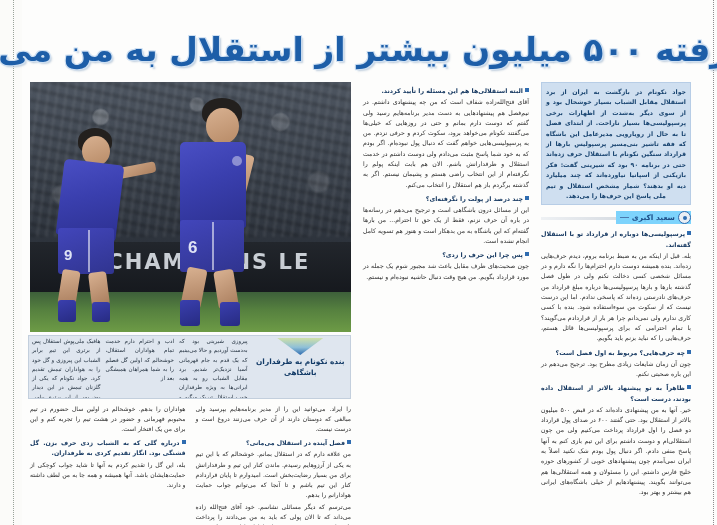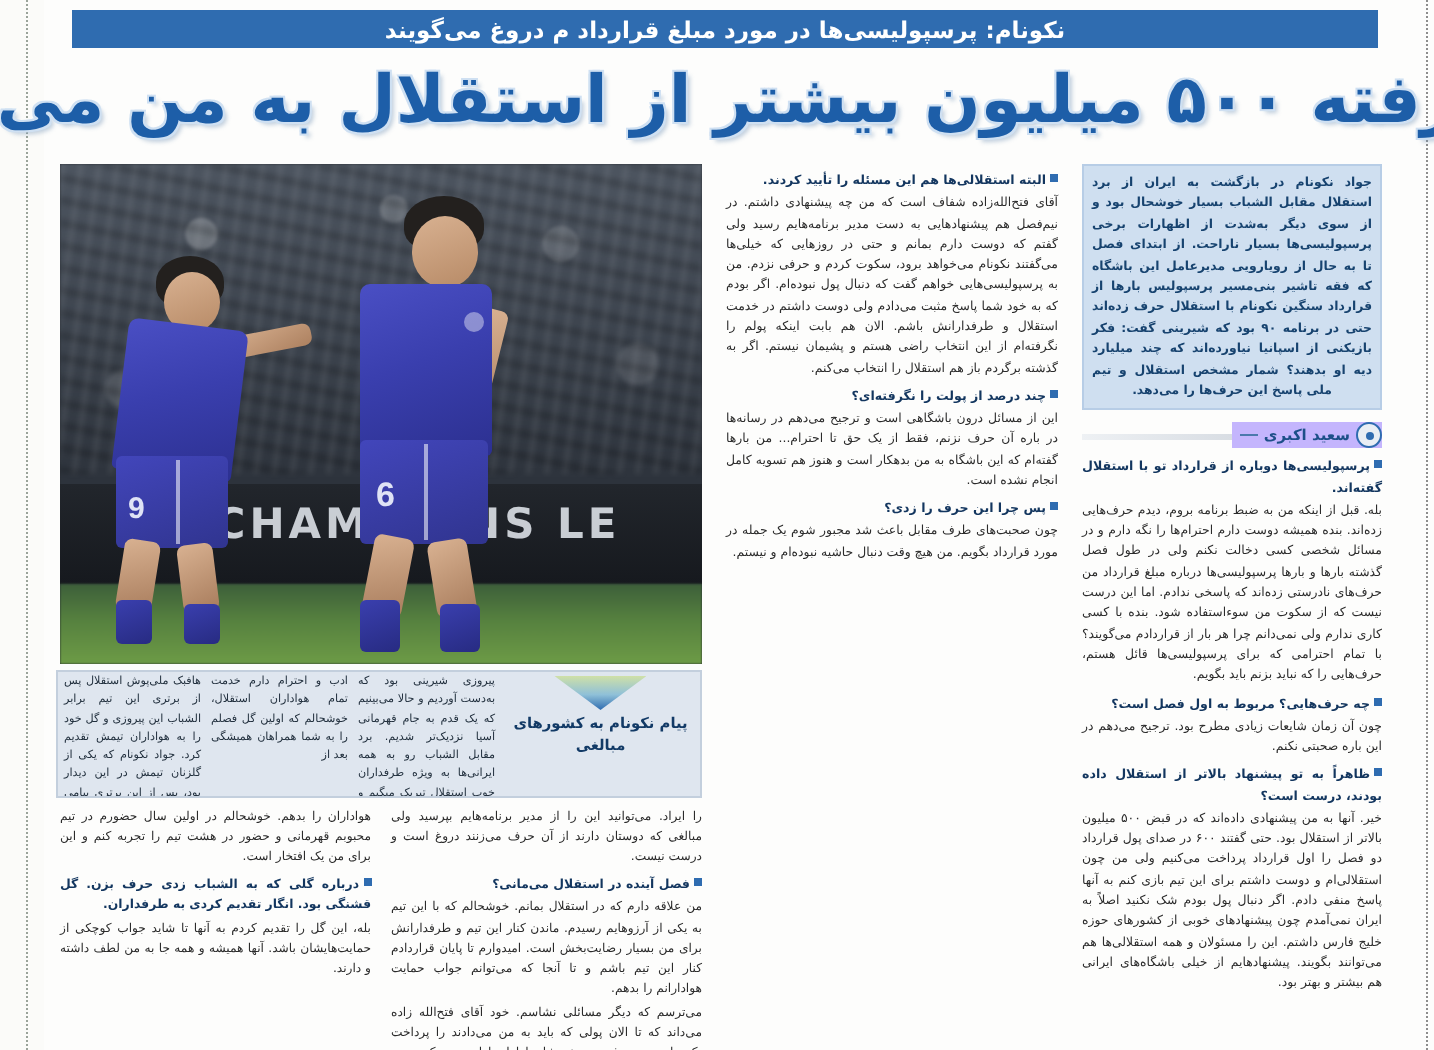"نکونام: پرسپولیسی‌ها در مورد مبلغ" div.kicker { html: <div>نکونام: پرسپولیسی‌ها در مورد مبلغ قرارداد م دروغ می‌گویند</div> -> none }
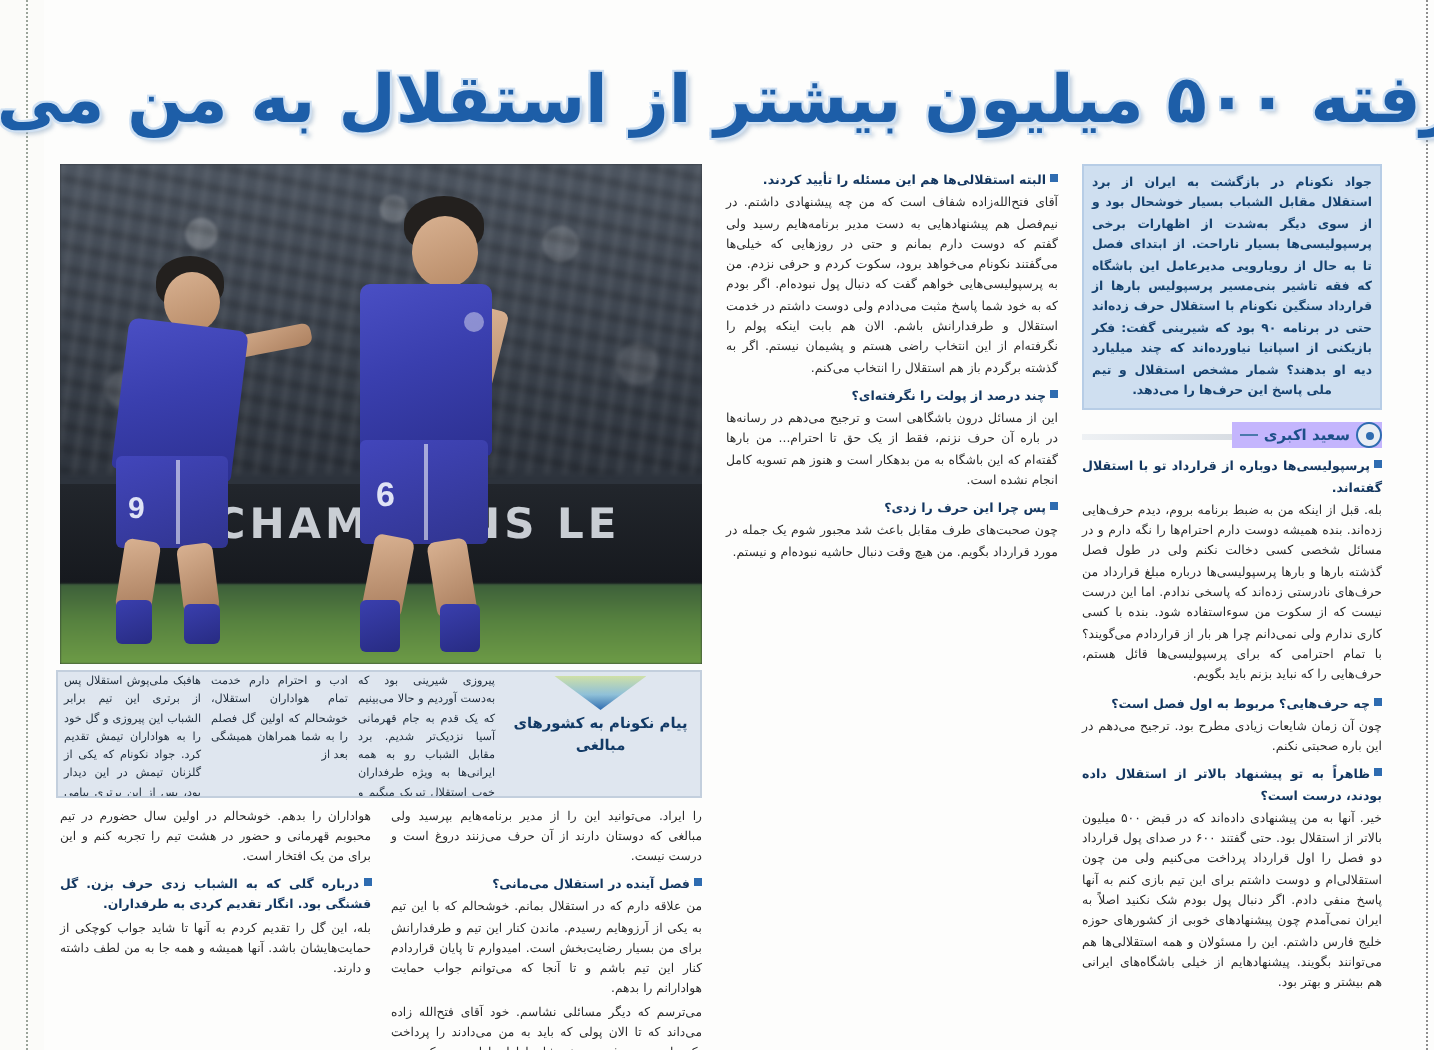"سعید اکبری" .byline .tag { background: #c4b5fd -> #7dd3fc }
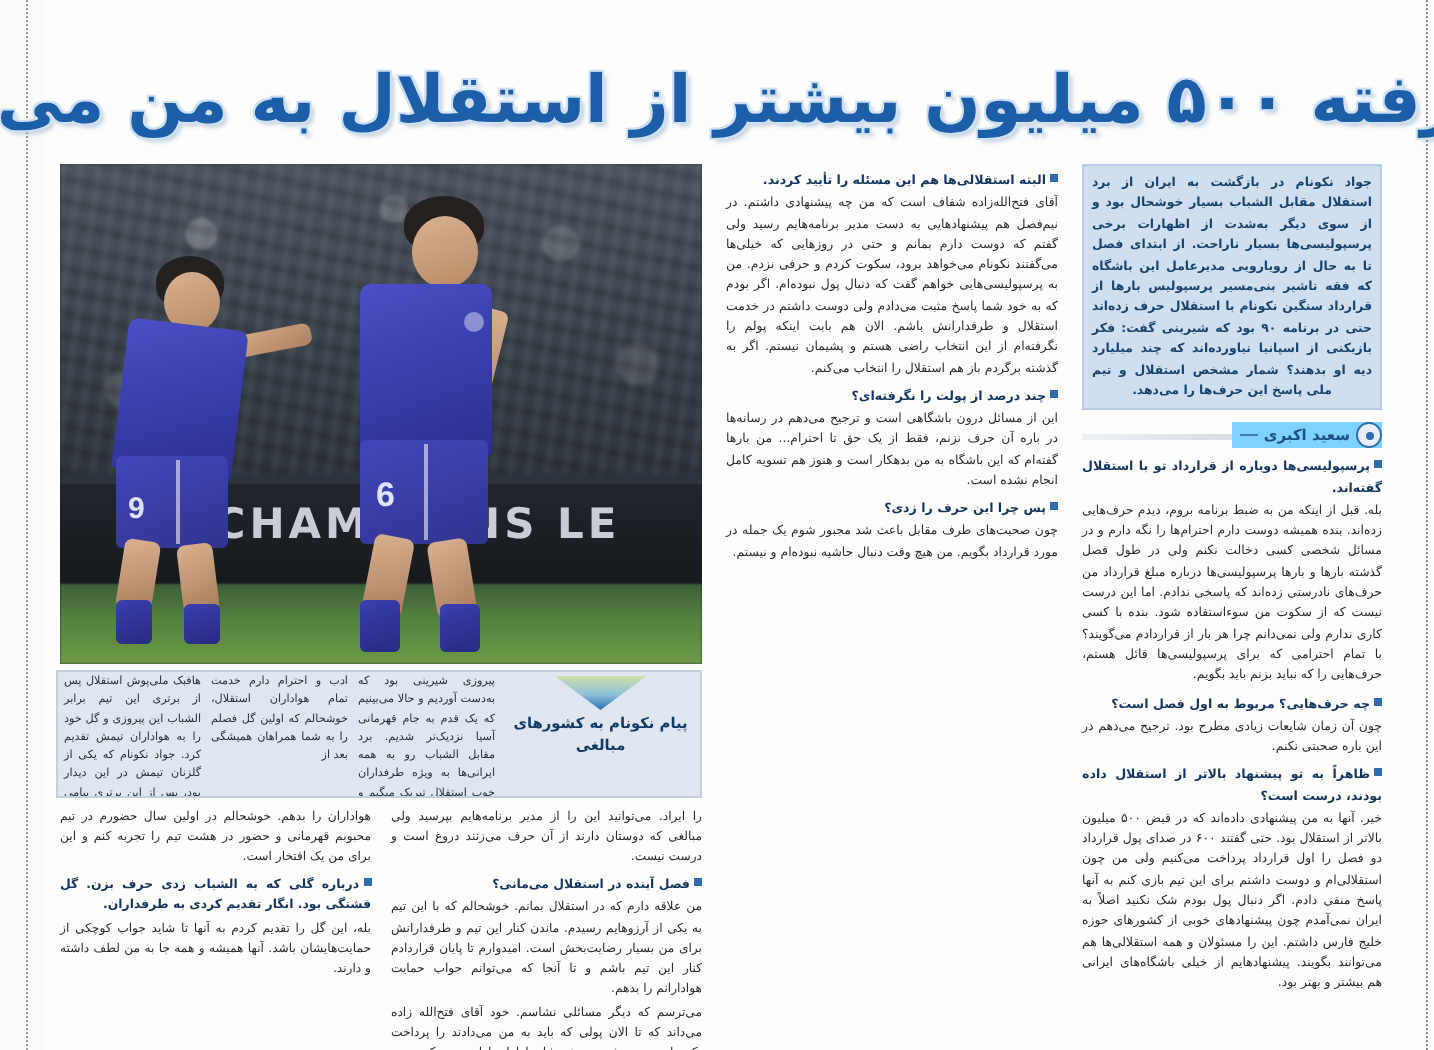"پیام نکونام به کشورهای" div.cap-title { text: پیام نکونام به کشورهای -> بنده نکونام به طرفداران }
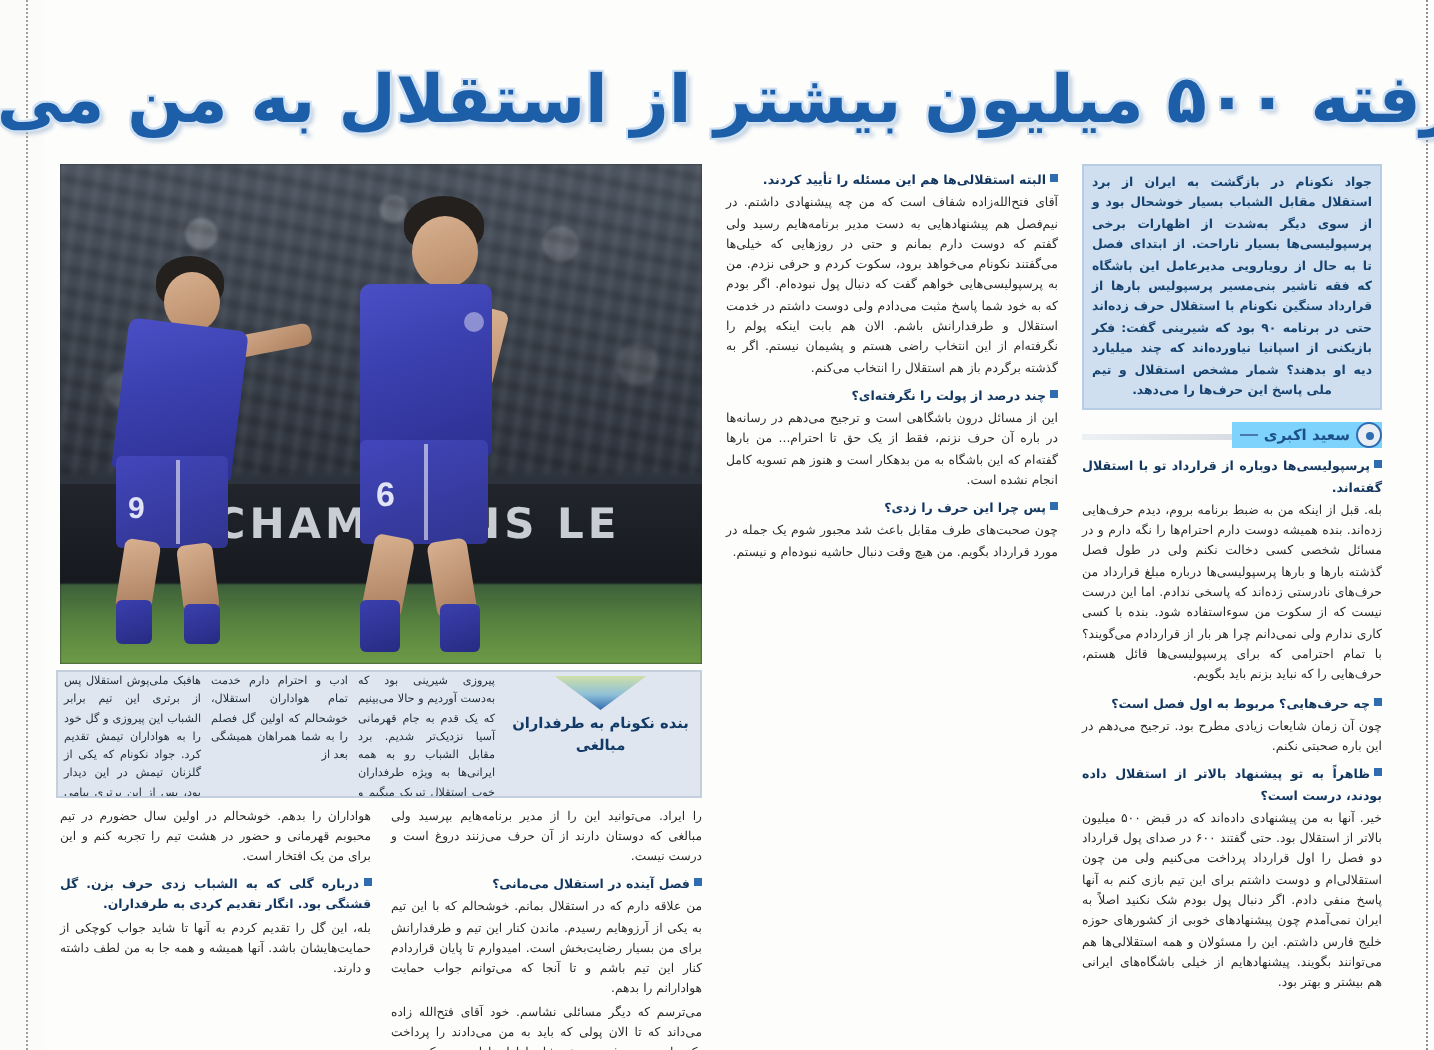"مبالغی" div.cap-title { text: مبالغی -> باشگاهی }
